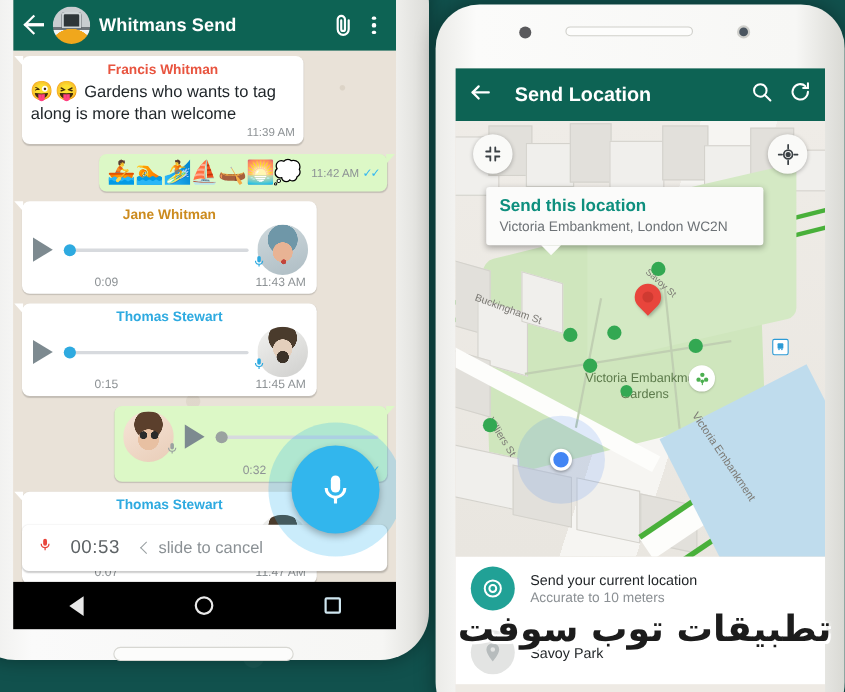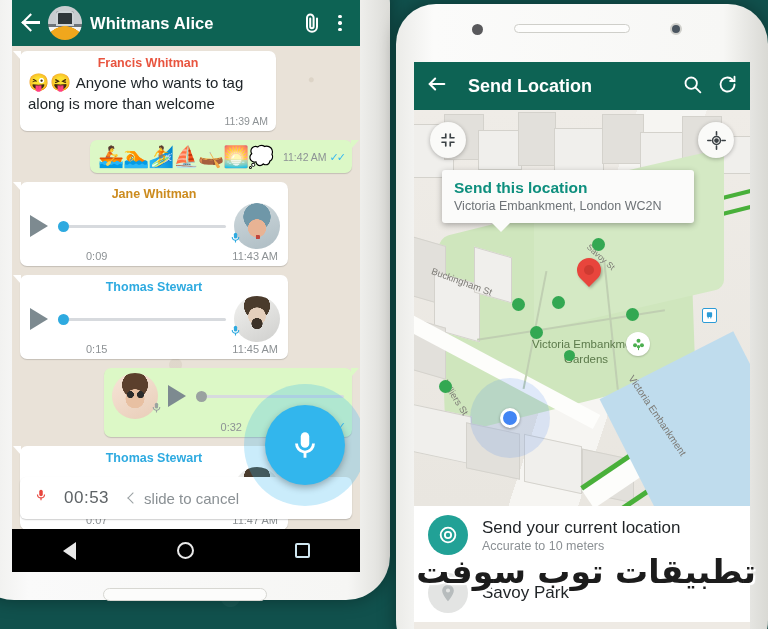"Whitmans Alice" div.wa-title { text: Alice -> Send }
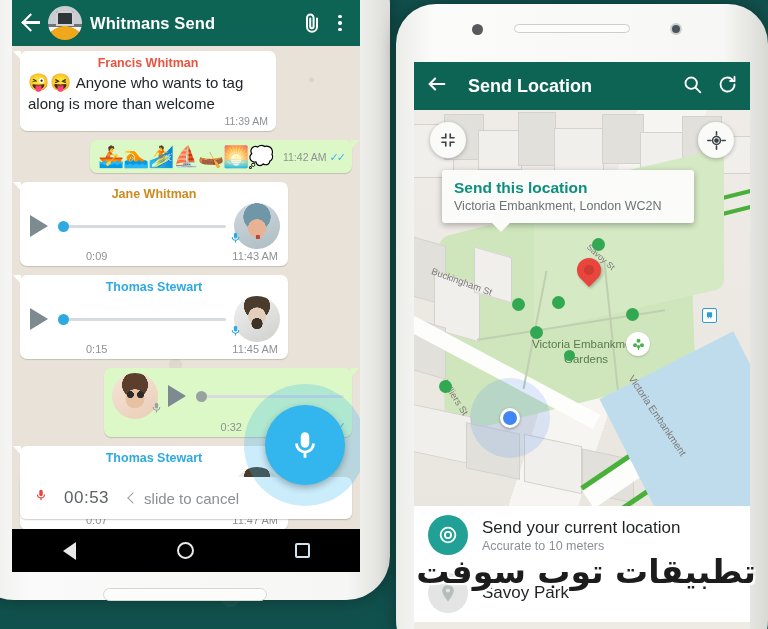"Anyone who wants to tag" span { text: Anyone -> Gardens }
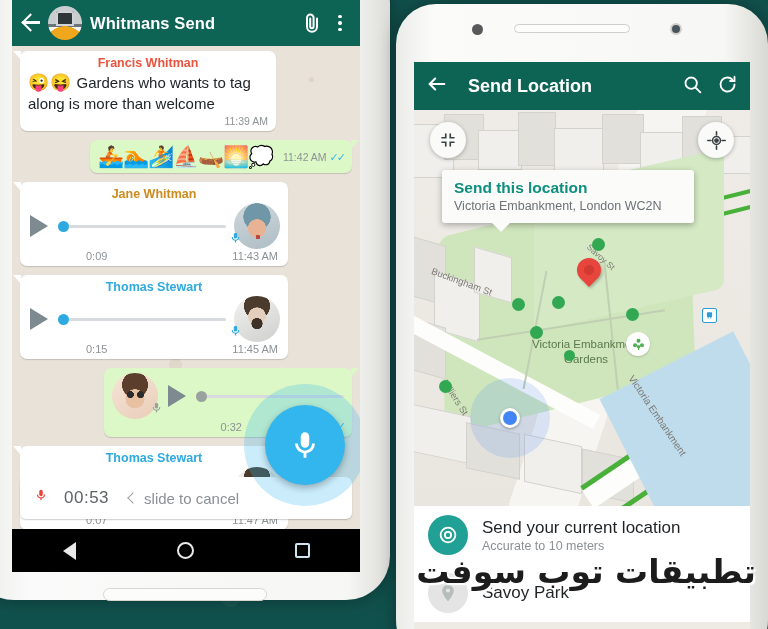"Send your current location" .loc-name { font-size: 17px -> 13px }
